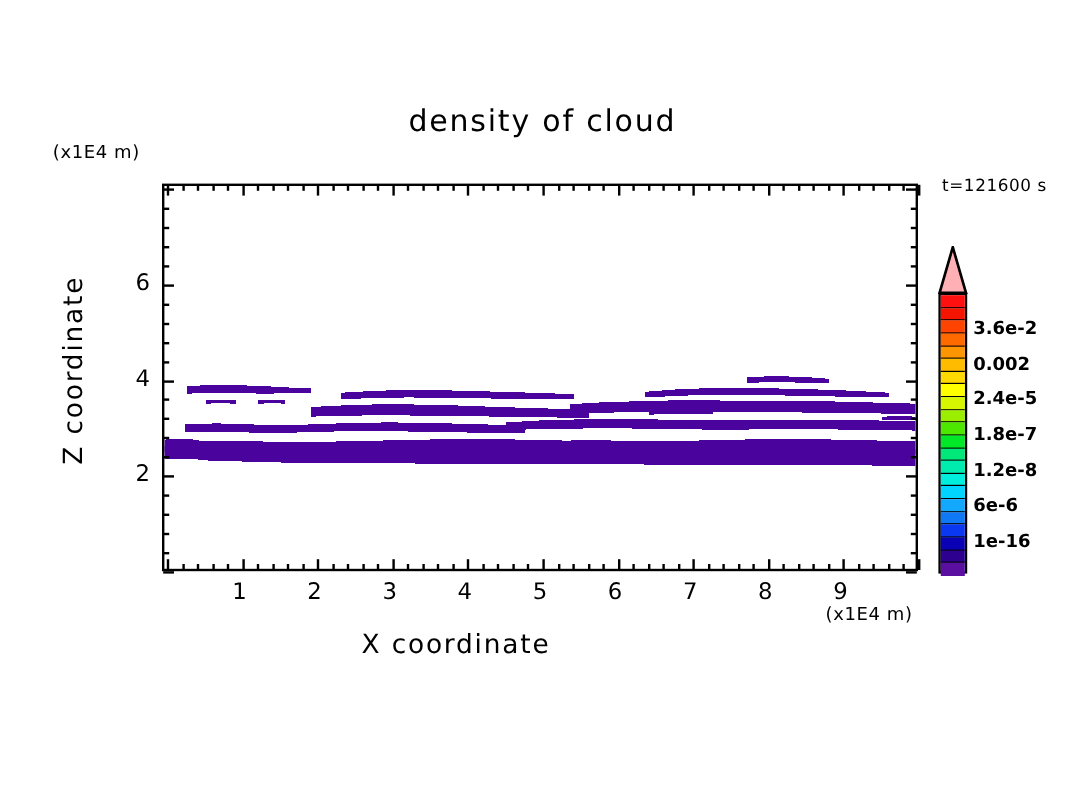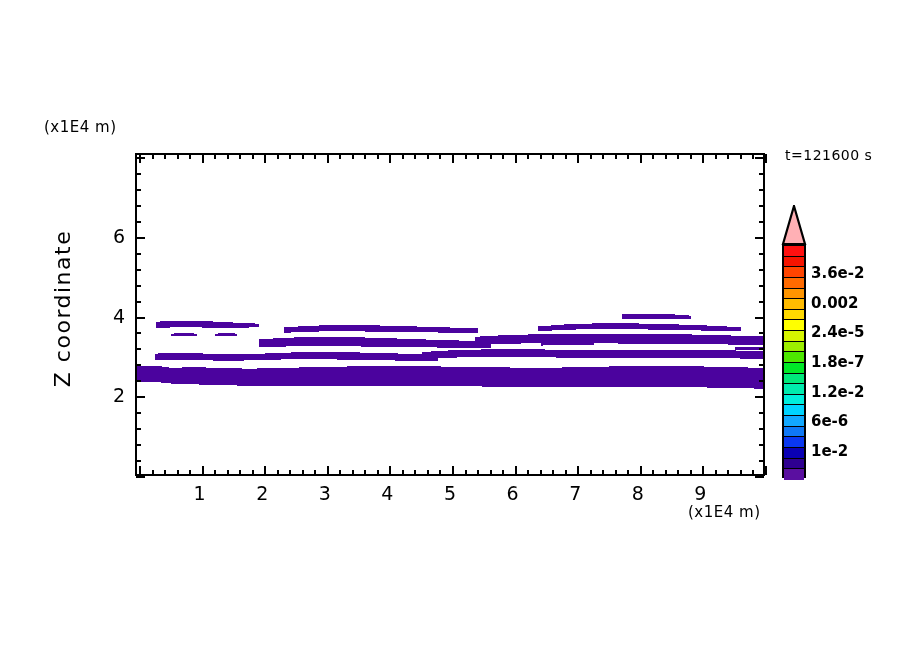"density of cloud" div { html: none -> <div>density of cloud</div> }
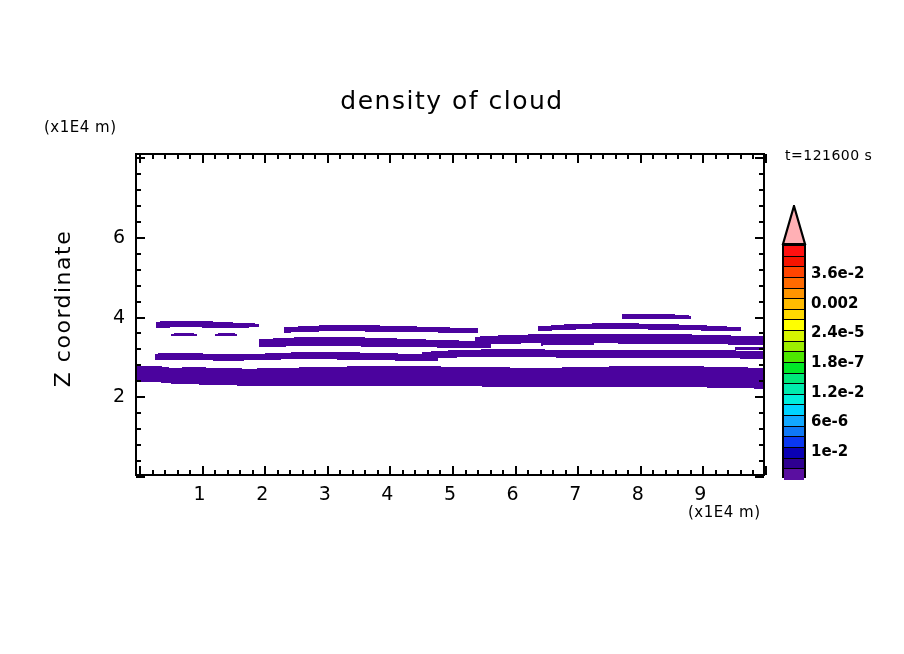"1.2e-2" div.cb-label { text: 1.2e-2 -> 1.2e-8 }
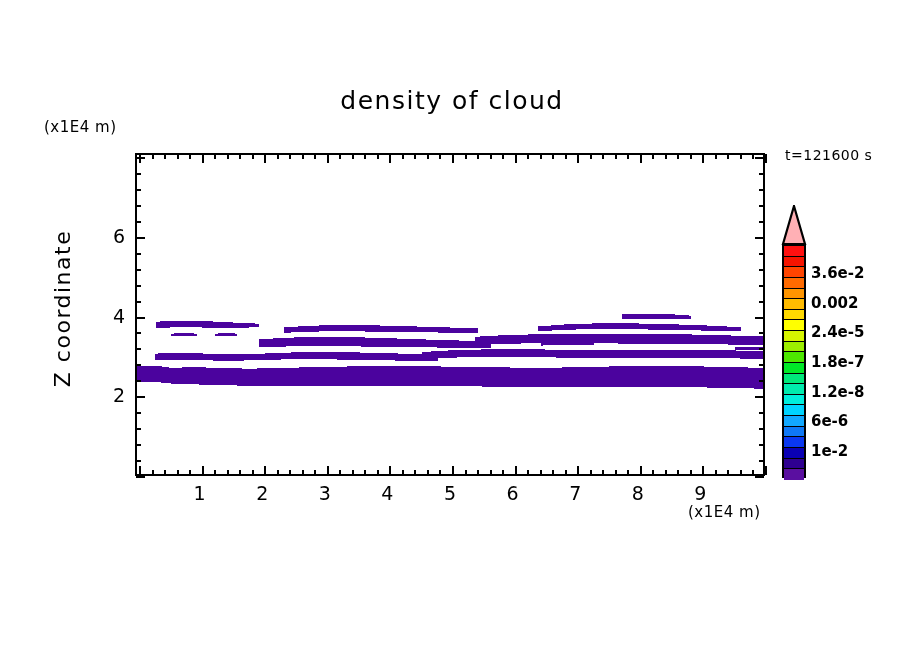"1e-2" div.cb-label { text: 1e-2 -> 1e-16 }
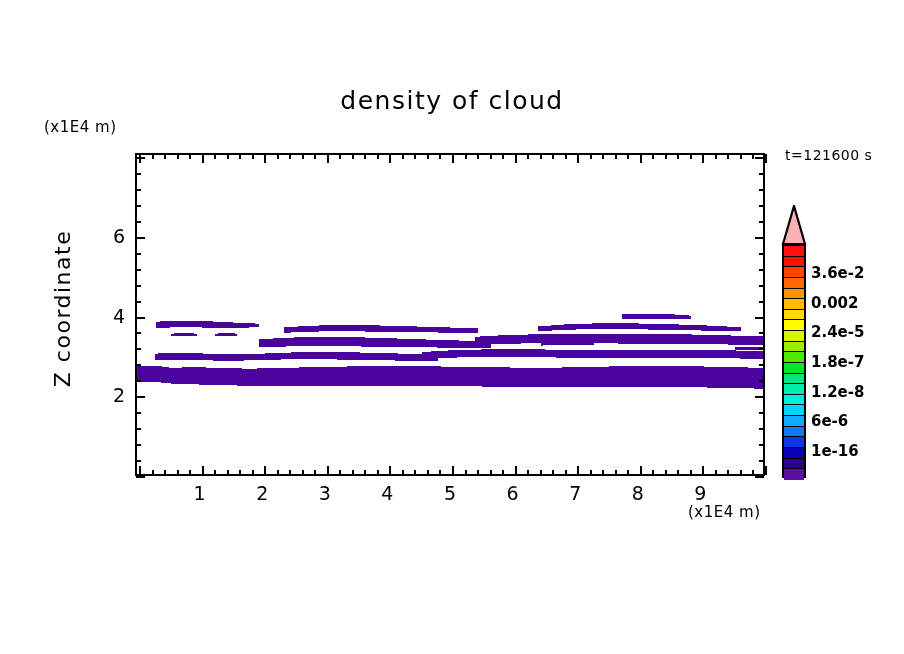"X coordinate" div { html: none -> <div>X coordinate</div> }
